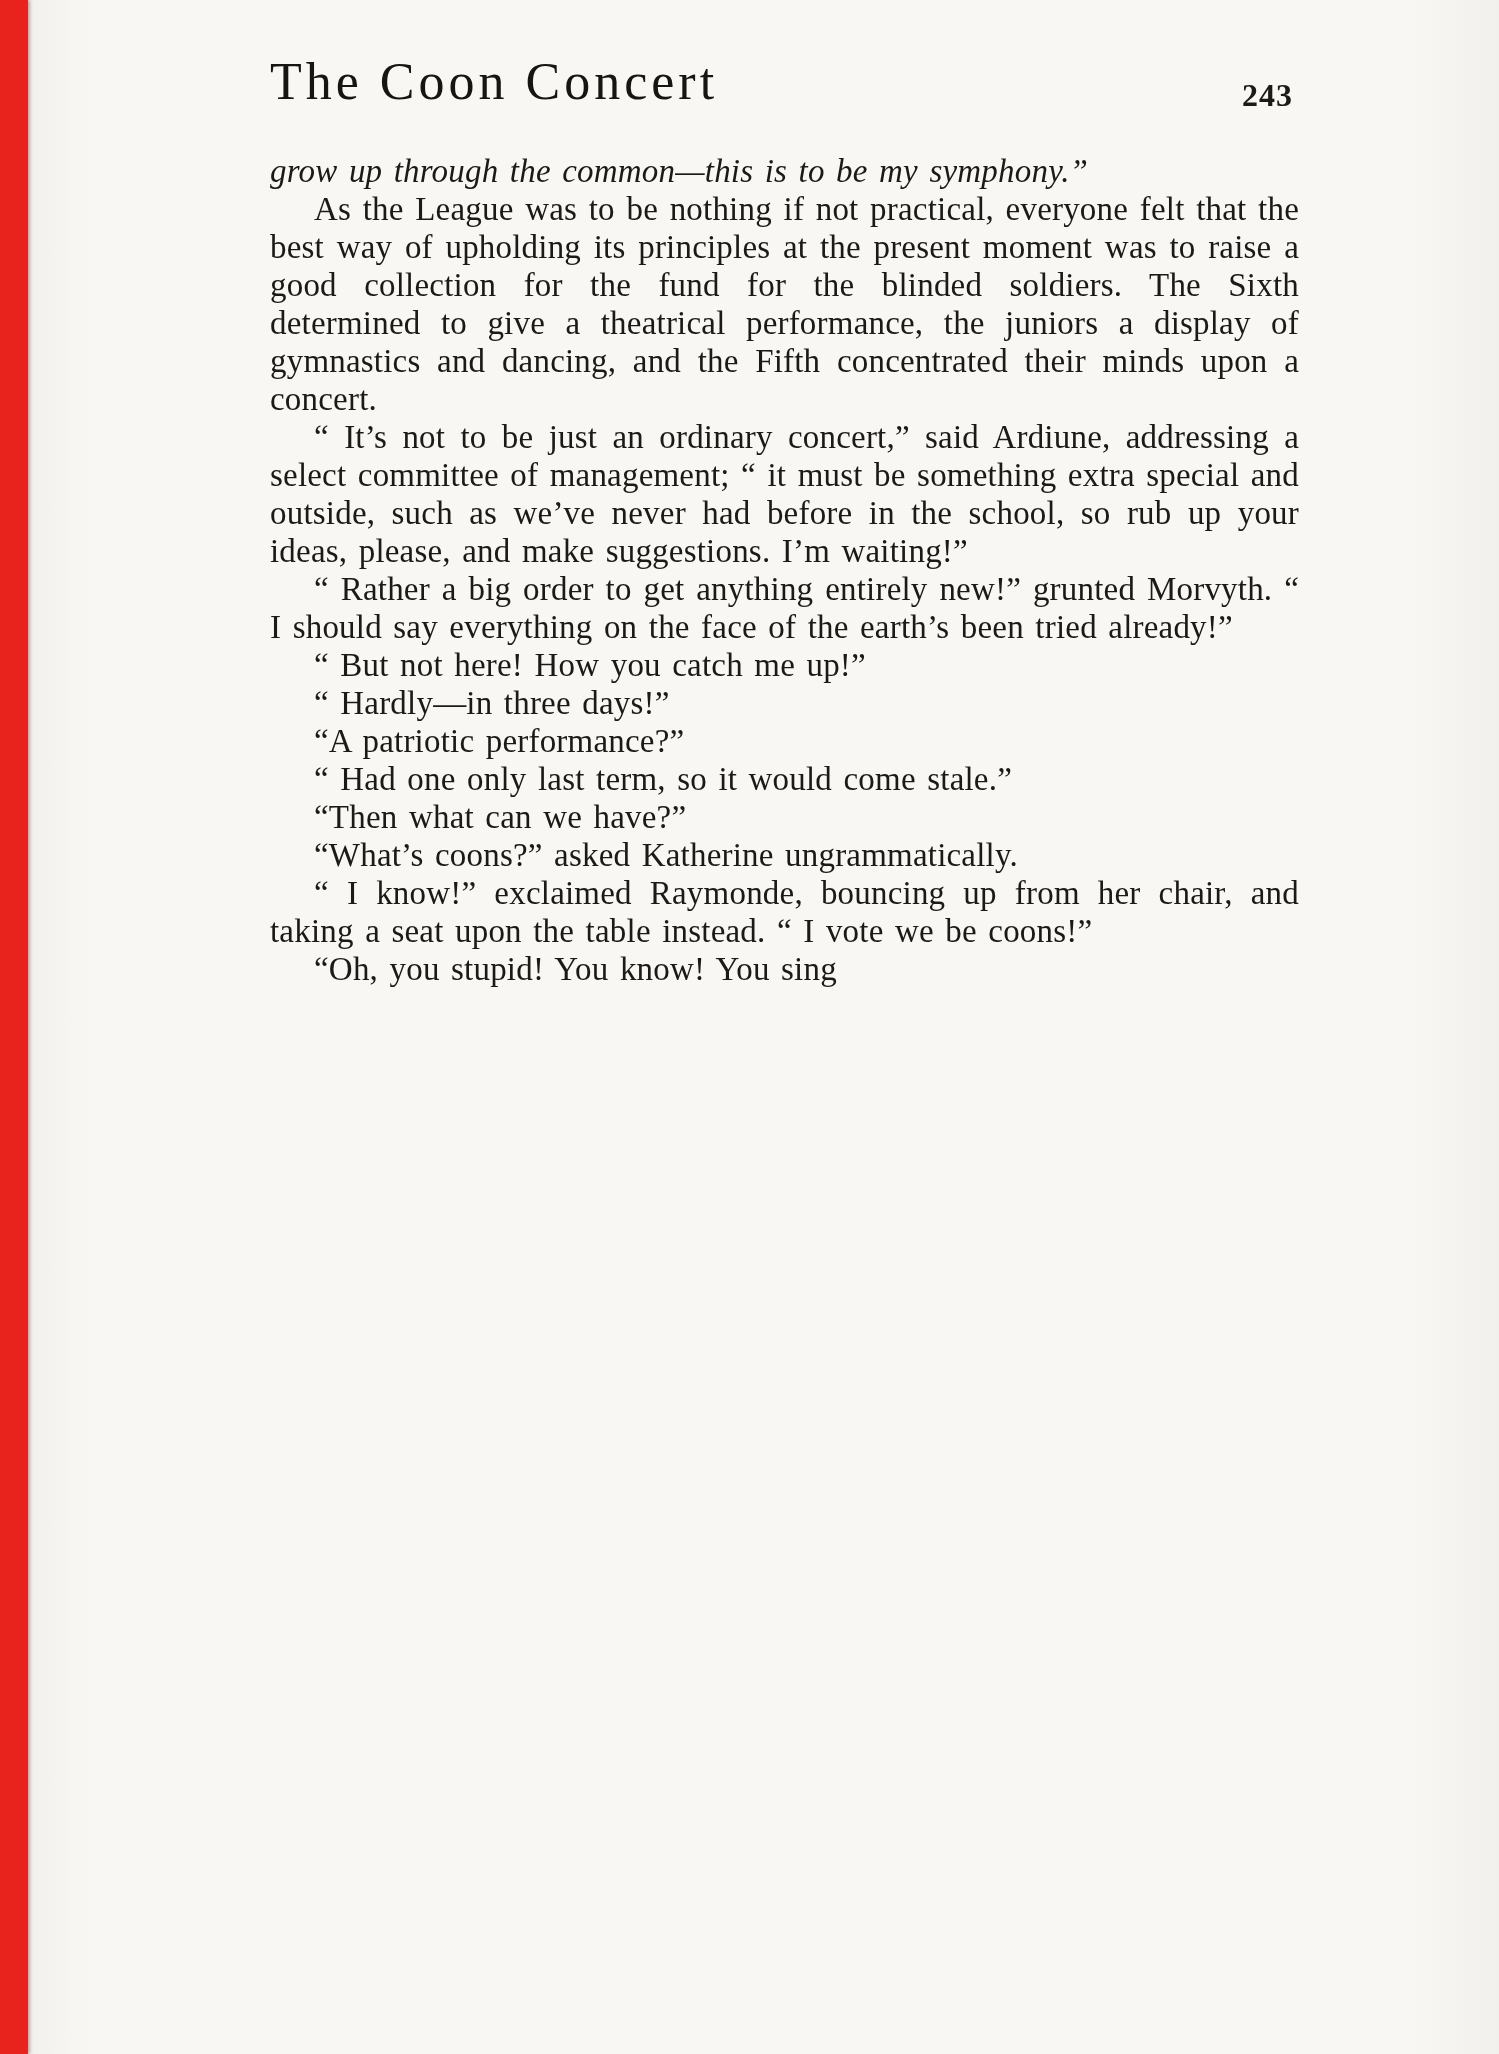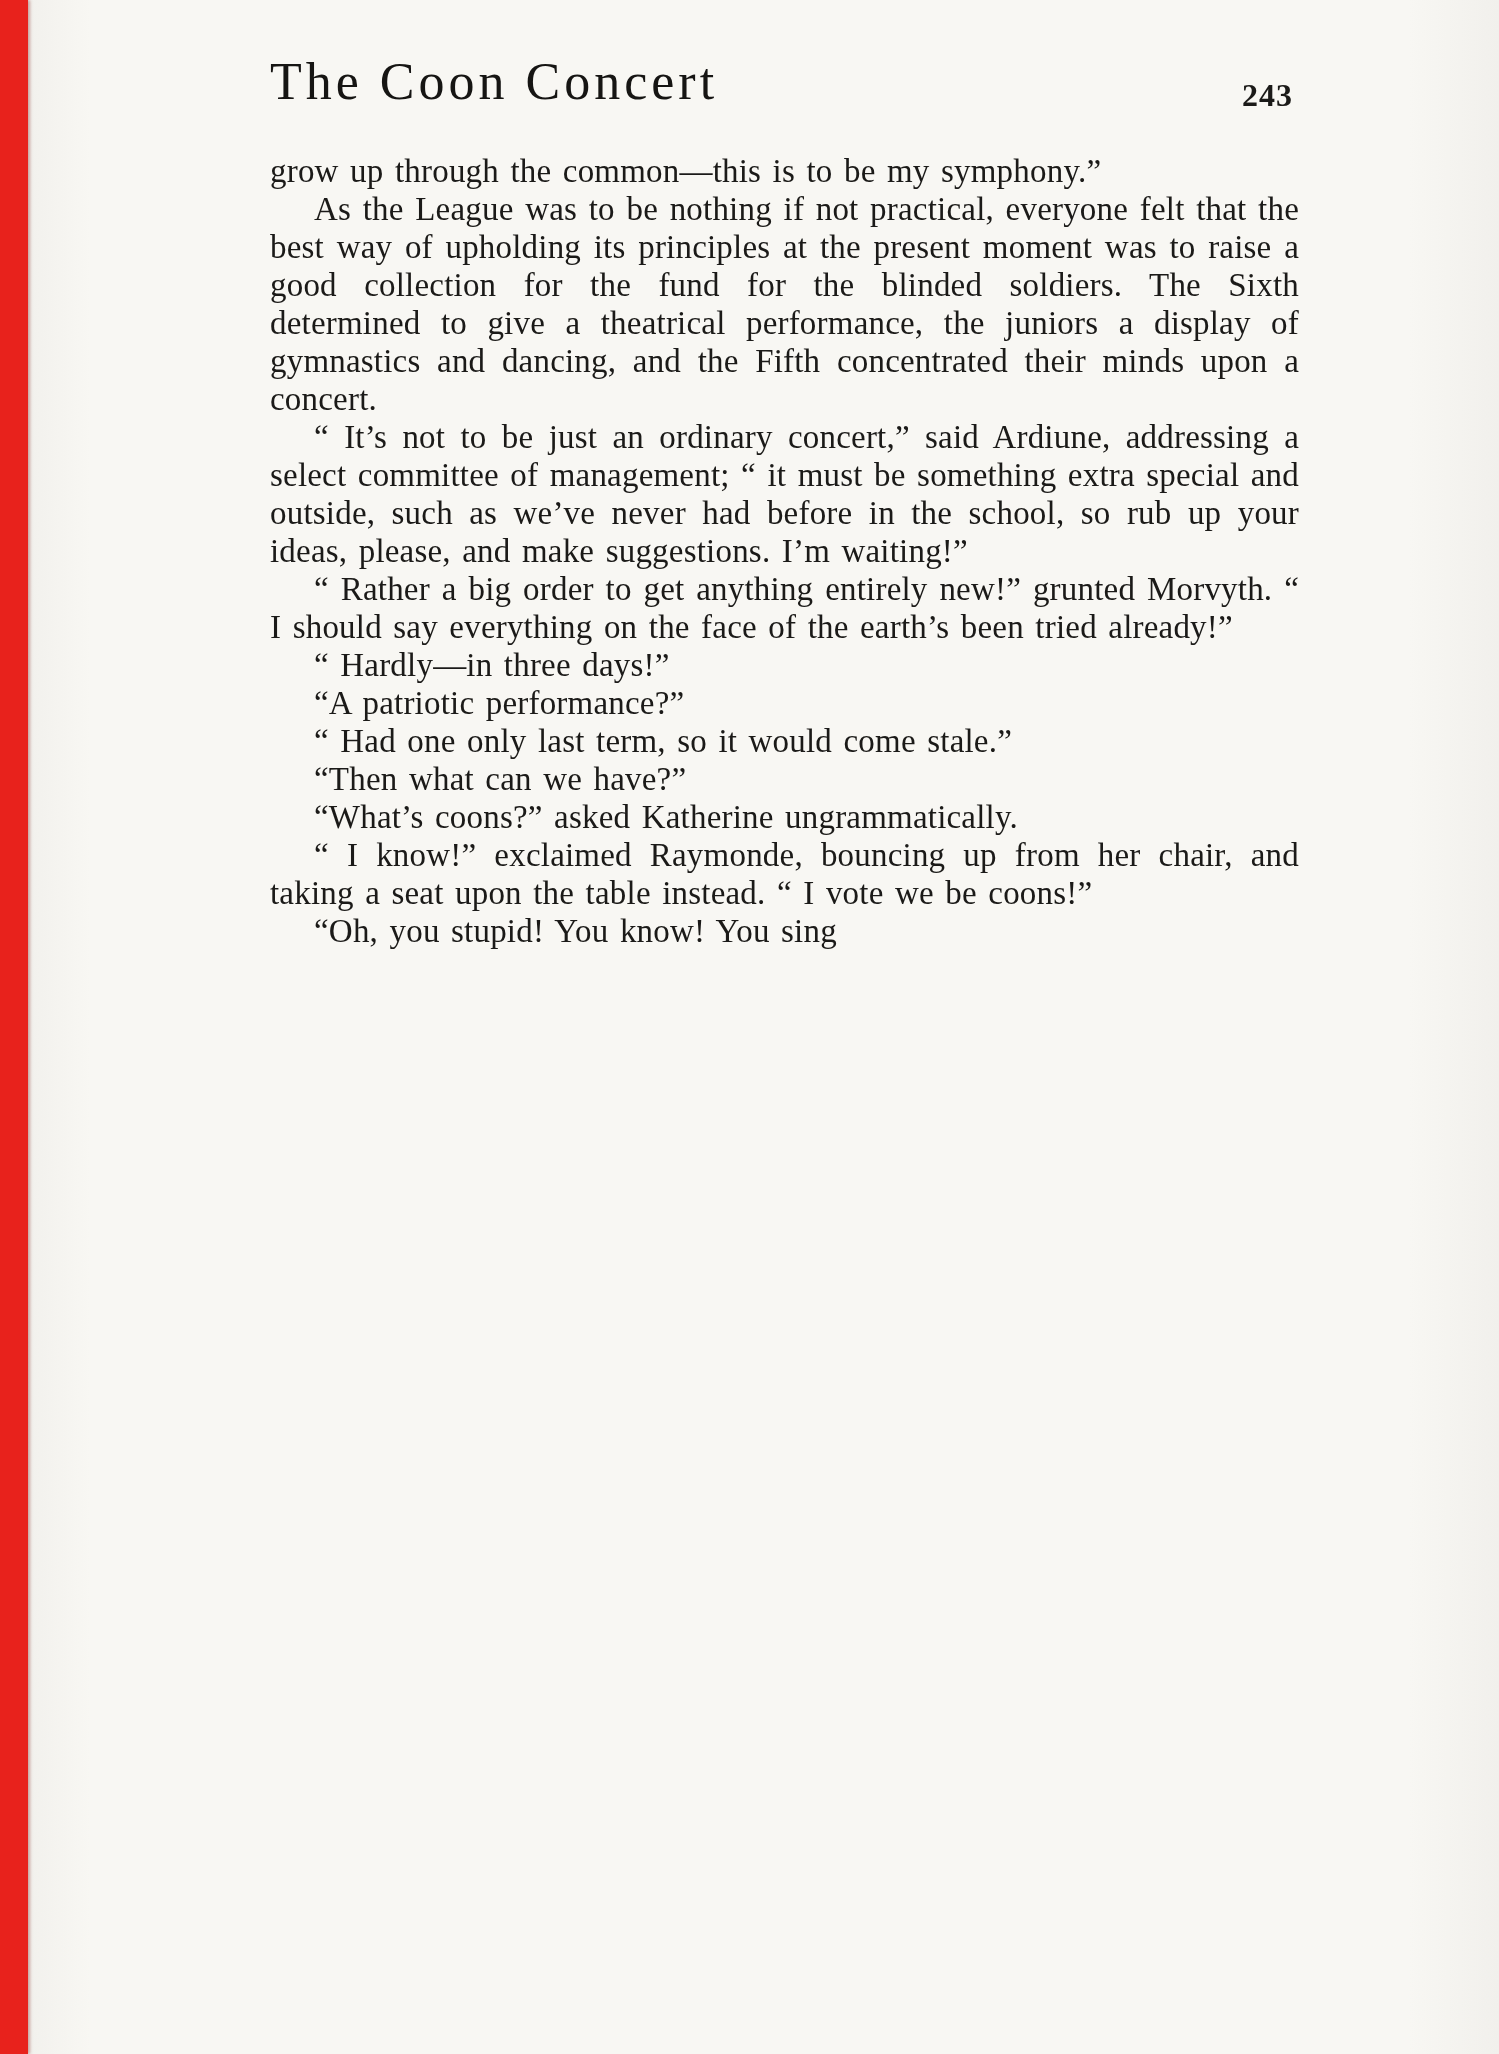"grow up through the common—this" .text-block p.noindent { font-style: none -> italic }
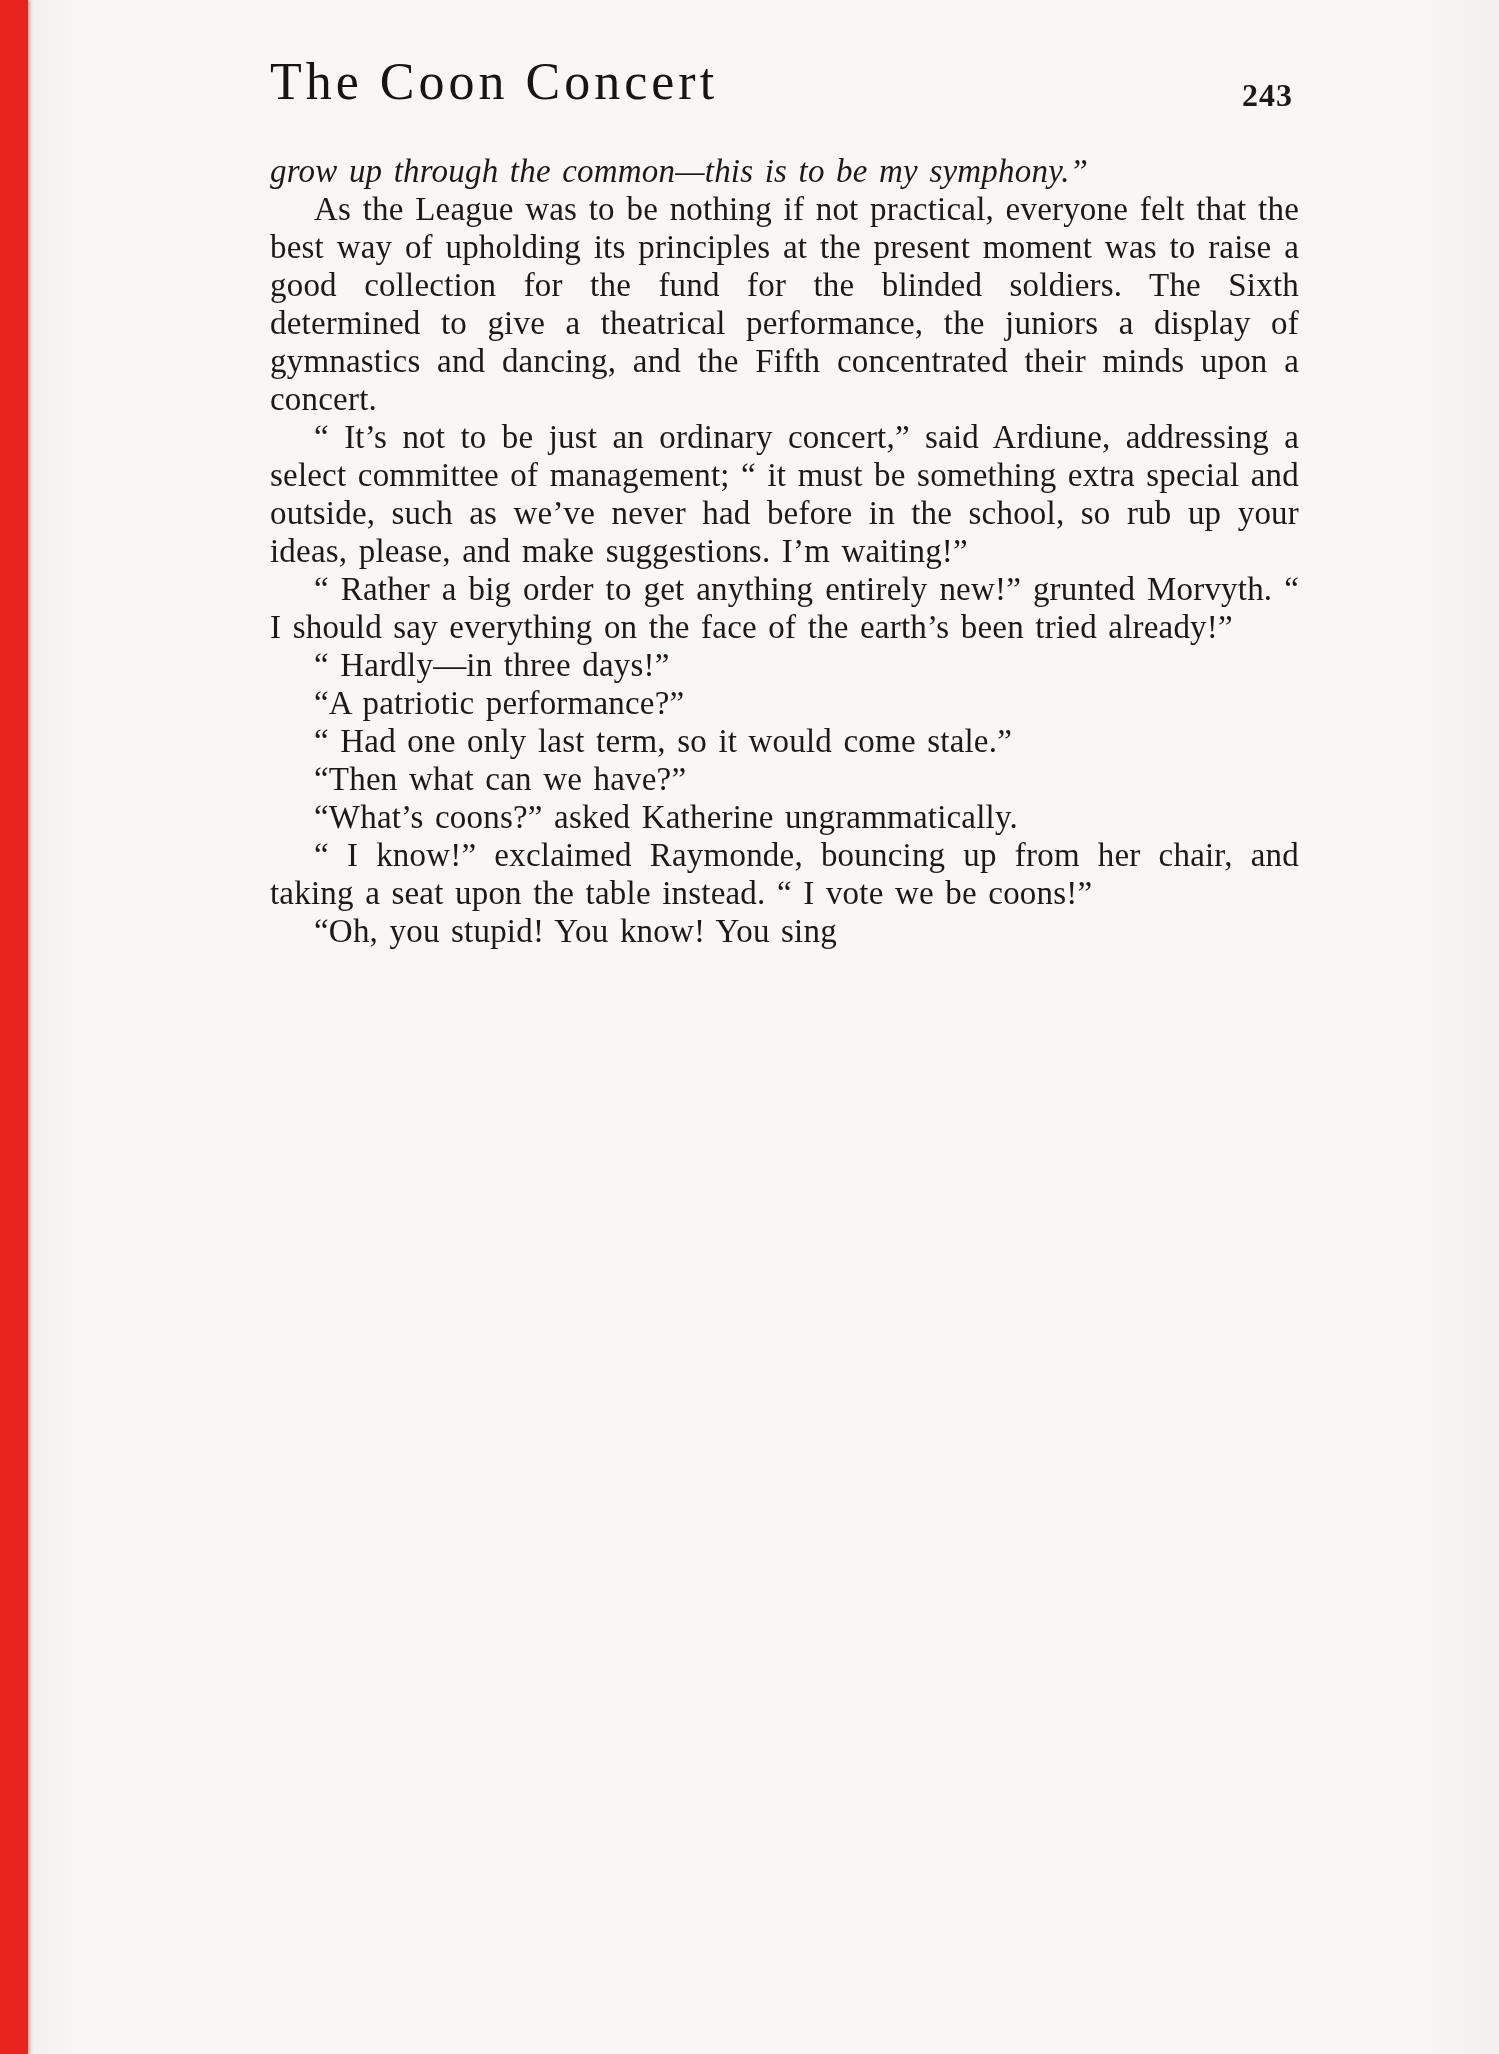"“ But not here! How" p { html: none -> <p>“ But not here! How you catch me up!”</p> }
